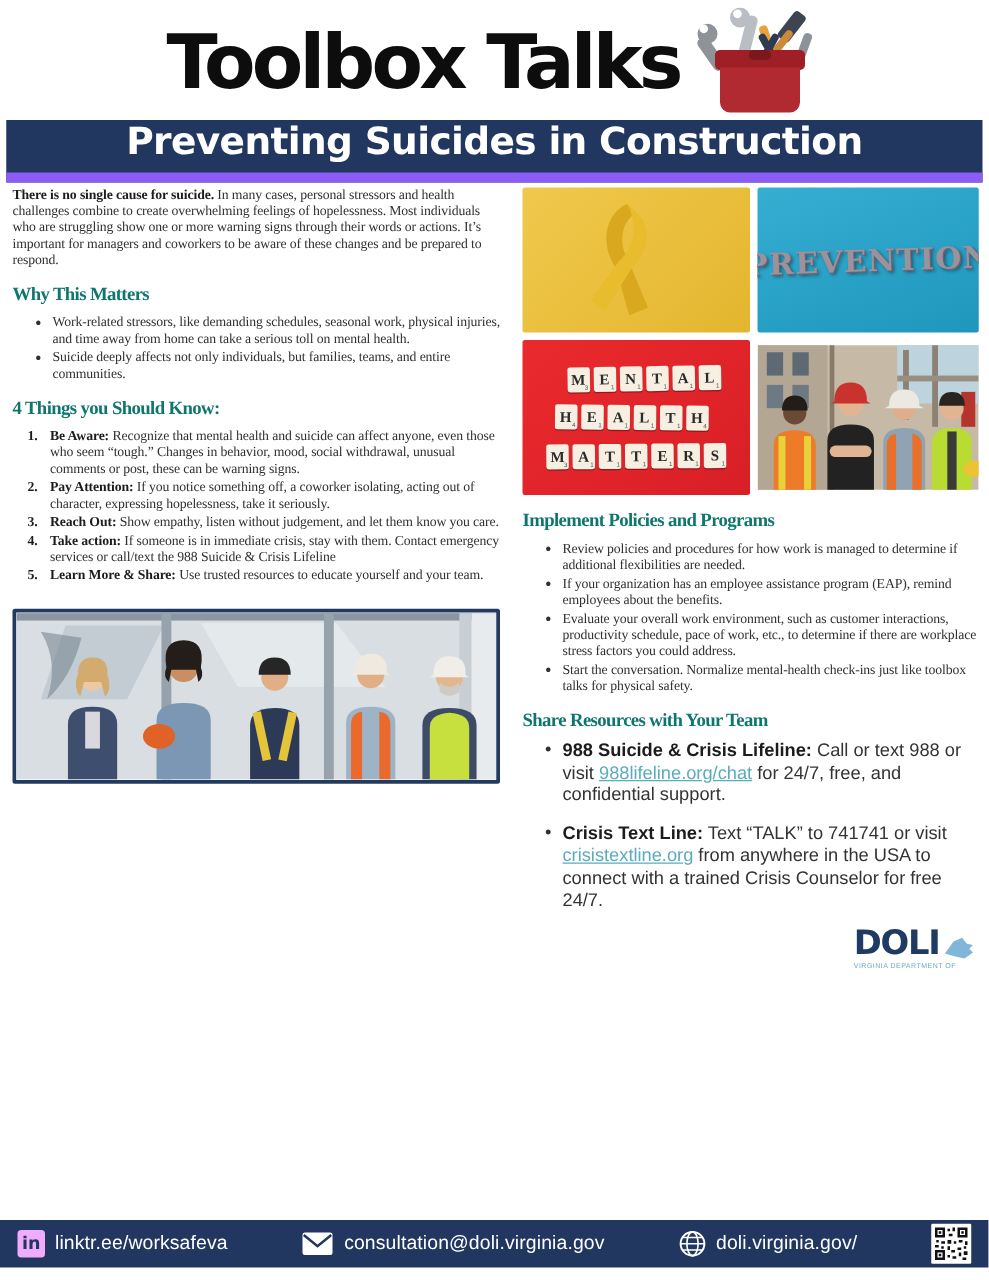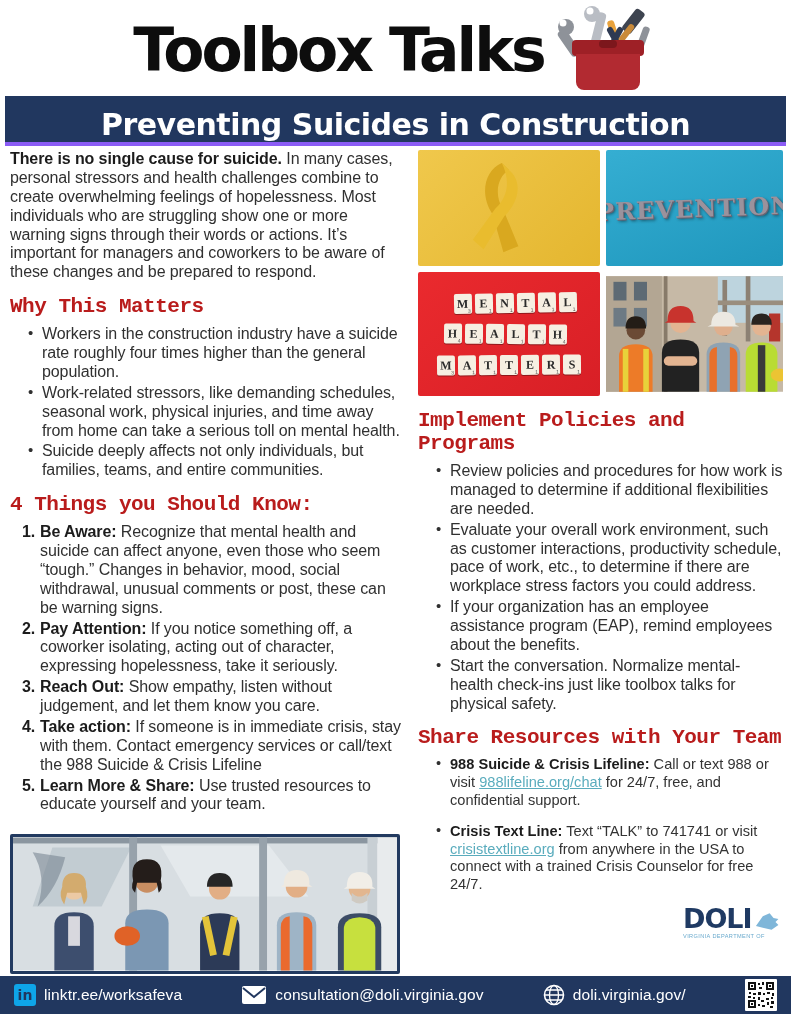"Preventing Suicides in Construction" .banner { align-items: flex-end -> flex-start; border-bottom: 4px solid #8b5cf6 -> 8px solid #8b5cf6 }
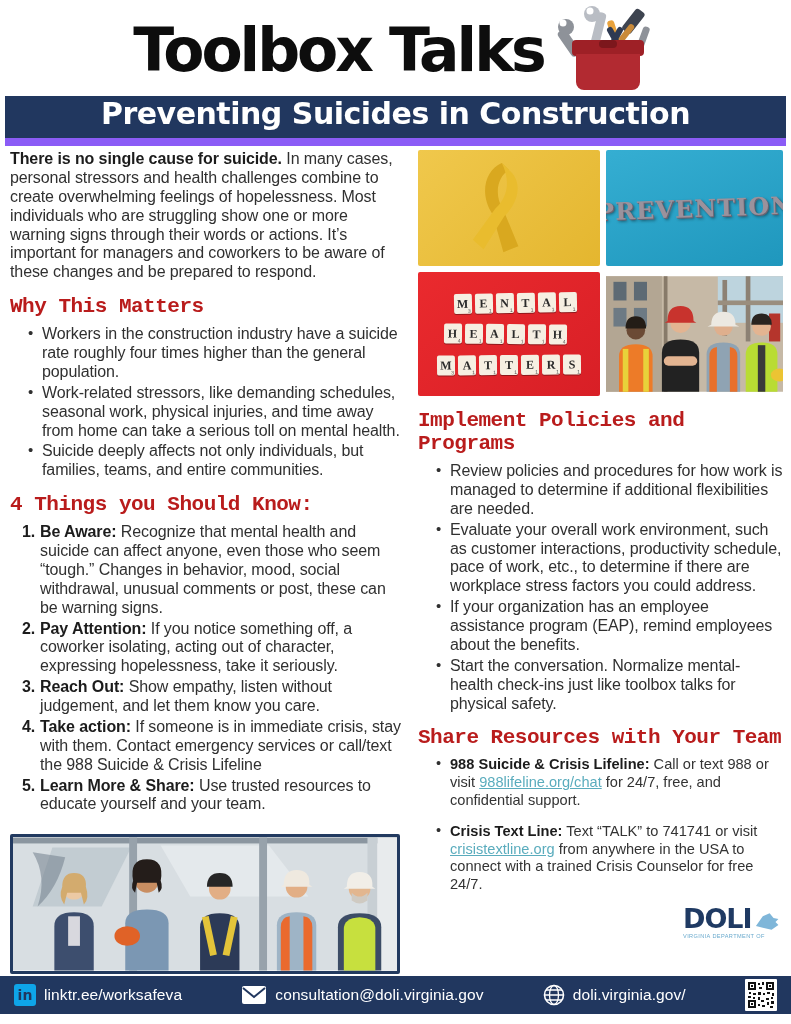"There is no single cause" .body-text, .bullets li, .numlist li { font-family: none -> Liberation Serif, serif; font-size: 16px -> 11px }
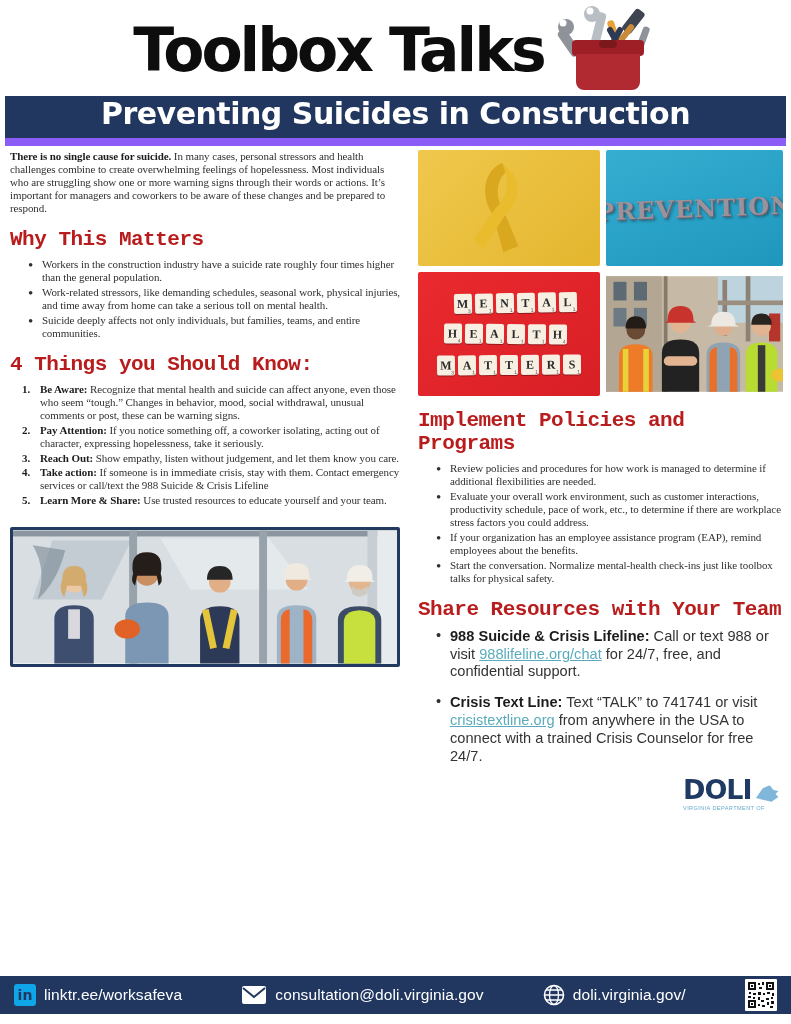"Why This Matters" h2.section { color: #b91c1c -> #0f766e; font-family: Liberation Mono, monospace -> Liberation Serif, serif; font-size: 21px -> 15px }
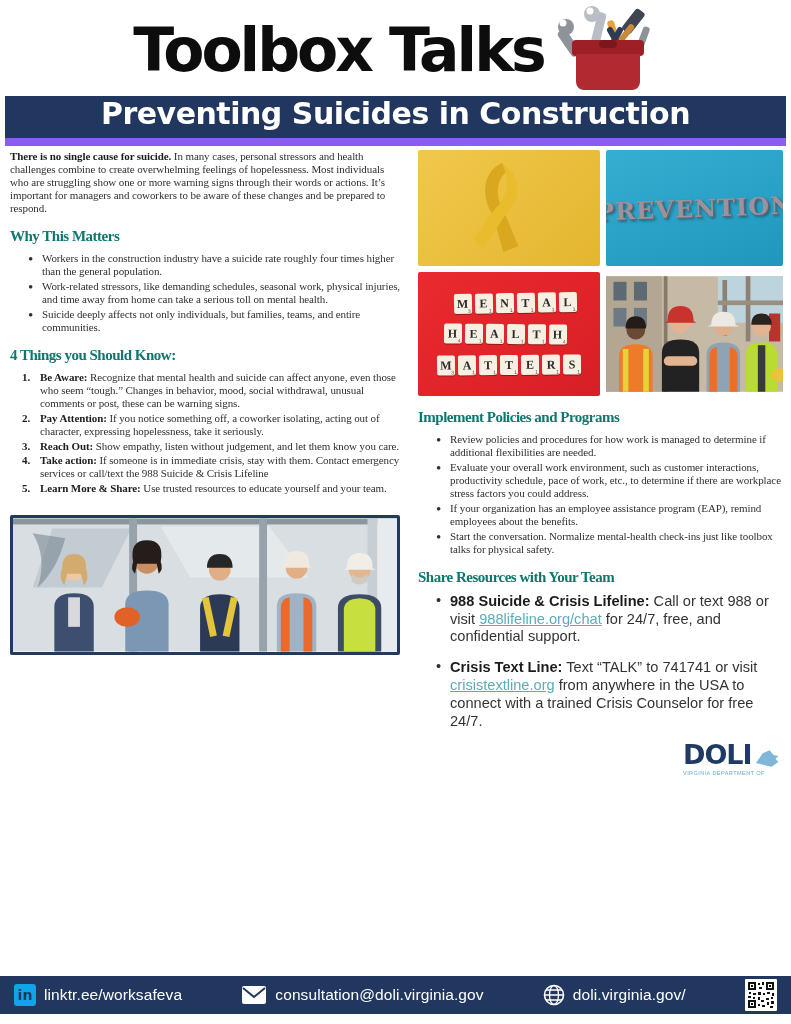"Workers in the construction industry" li { html: <li>Workers in the construction industry have a suicide rate roughly four times higher than the general population.</li> -> none }
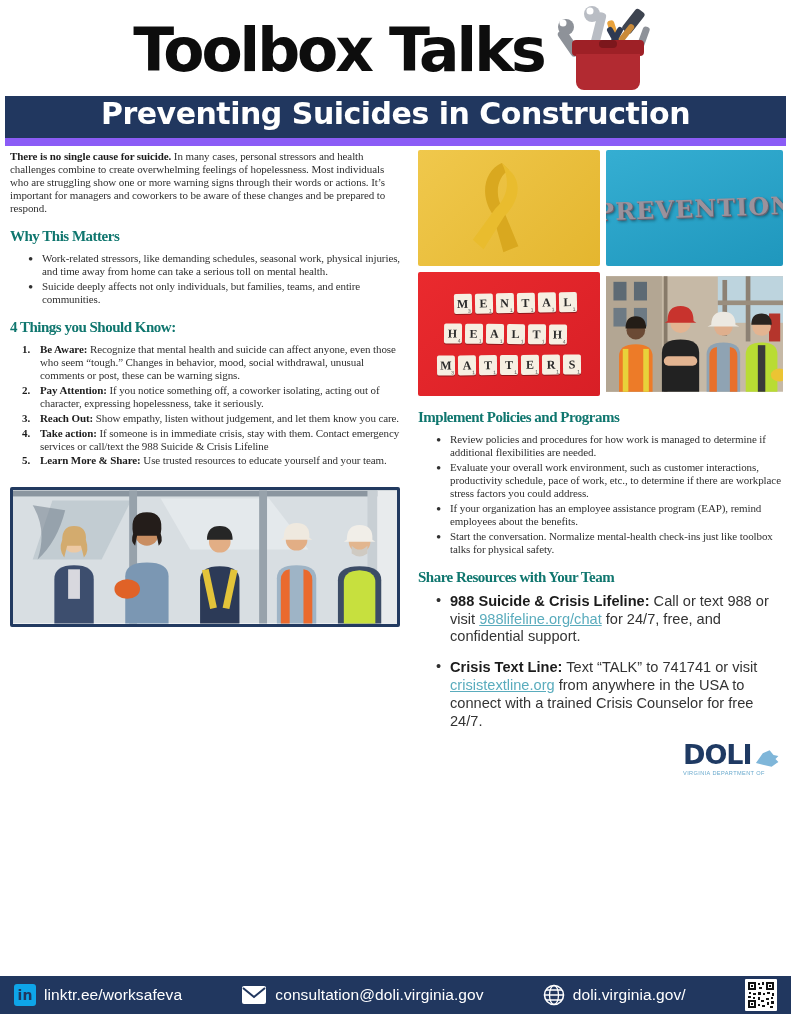"Evaluate your overall work environment," li { order: before "If your organization has an" -> after "If your organization has an" }
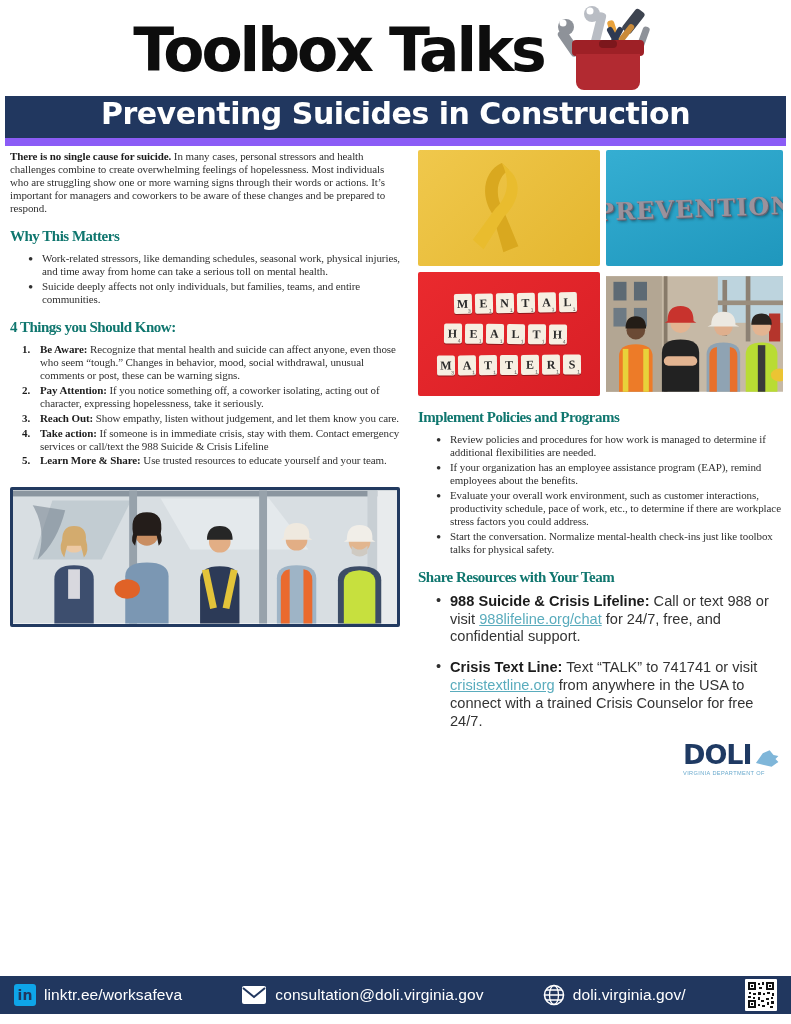"in" .li-badge { background: #0ea5e9 -> #f0abfc }
